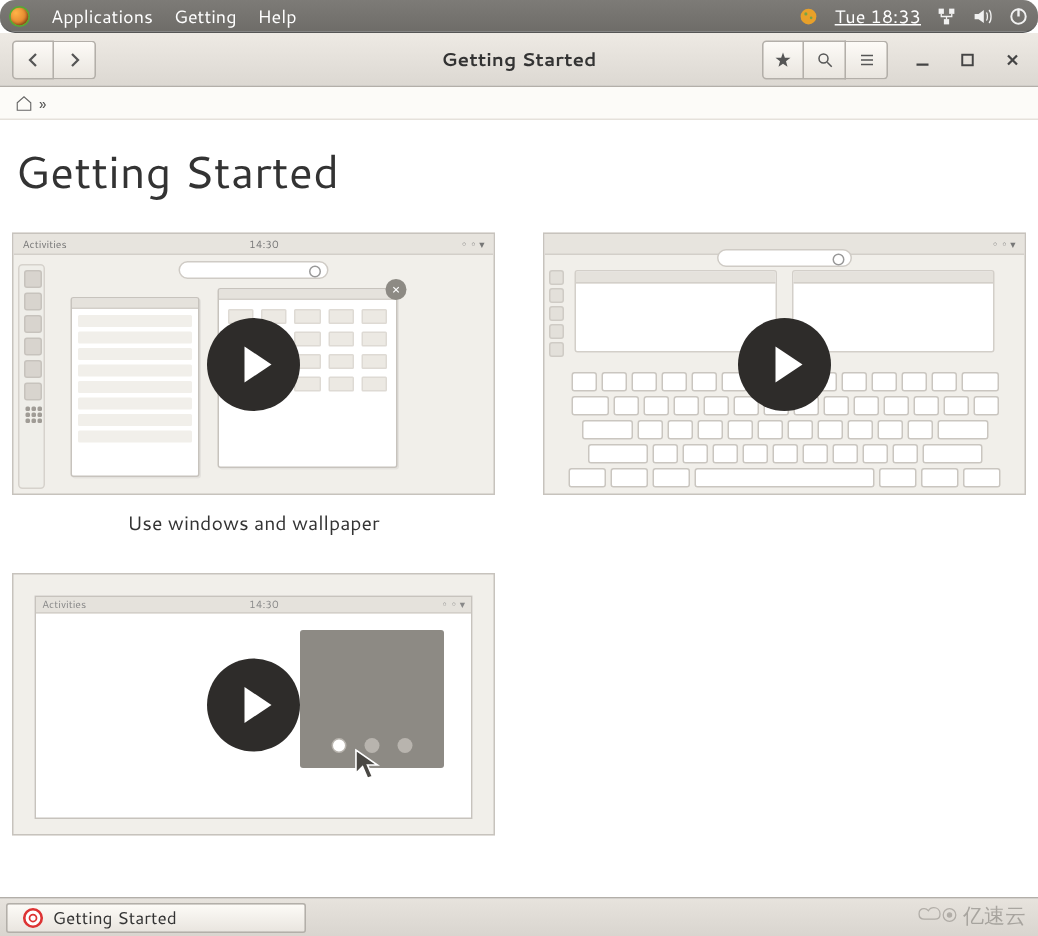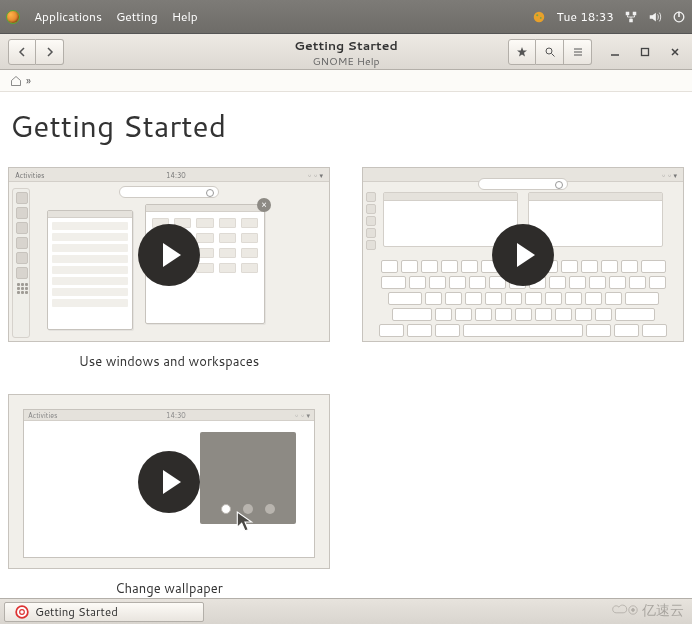"Applications" .sys-panel { border-radius: none -> 10px; height: 34px -> 22px }
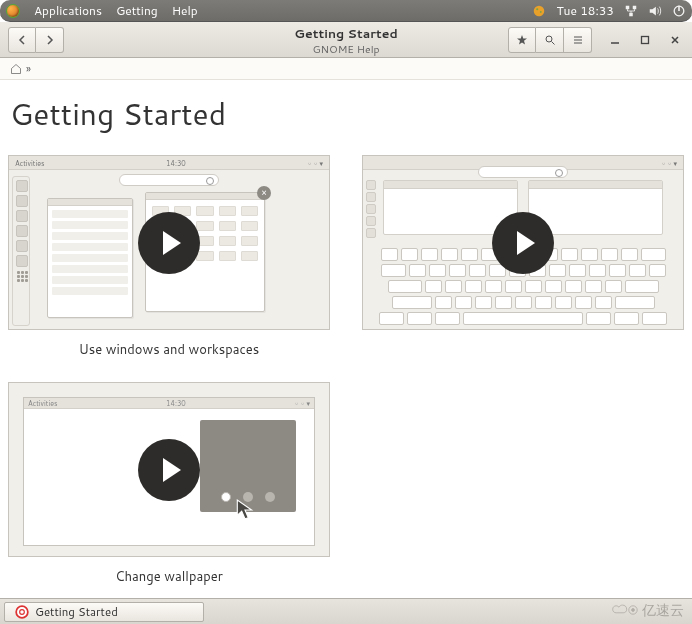"Tue 18:33" .sys-panel .right { text-decoration: none -> underline }
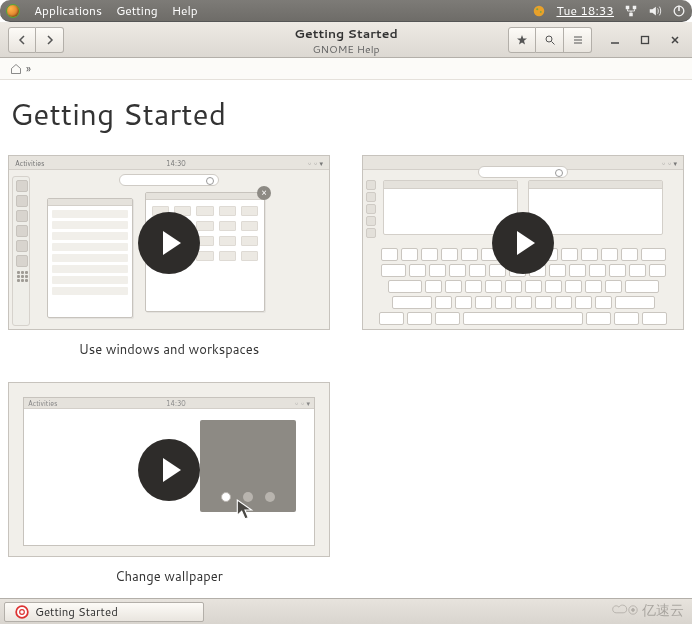"GNOME Help" div.t2 { html: <div>GNOME Help</div> -> none }
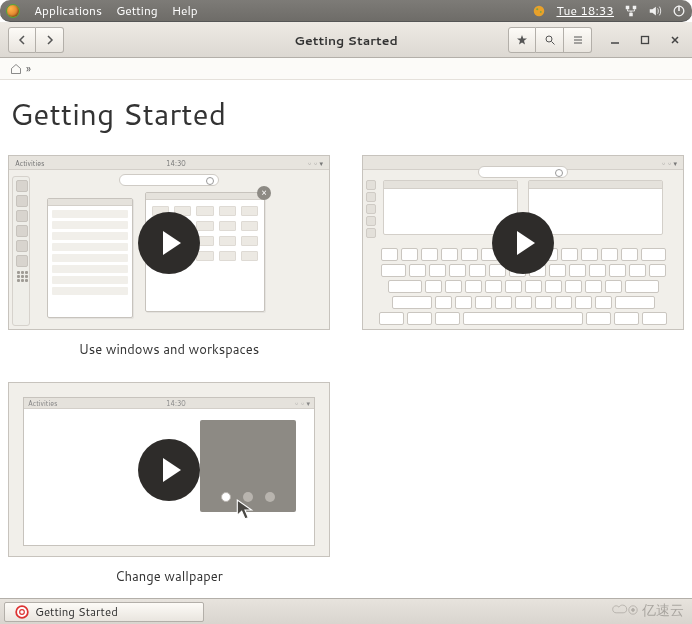"Use windows and workspaces" div.card-caption { text: workspaces -> wallpaper }
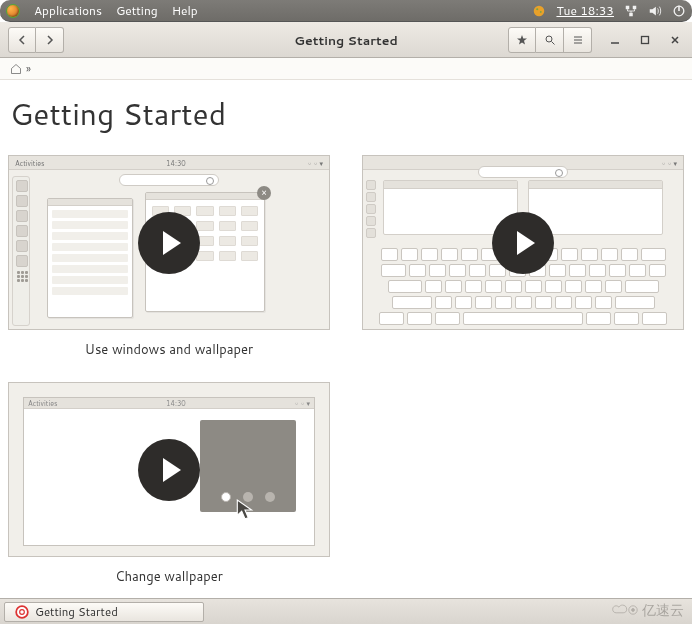"Change wallpaper" div.card-caption { html: <div>Change wallpaper</div> -> none }
